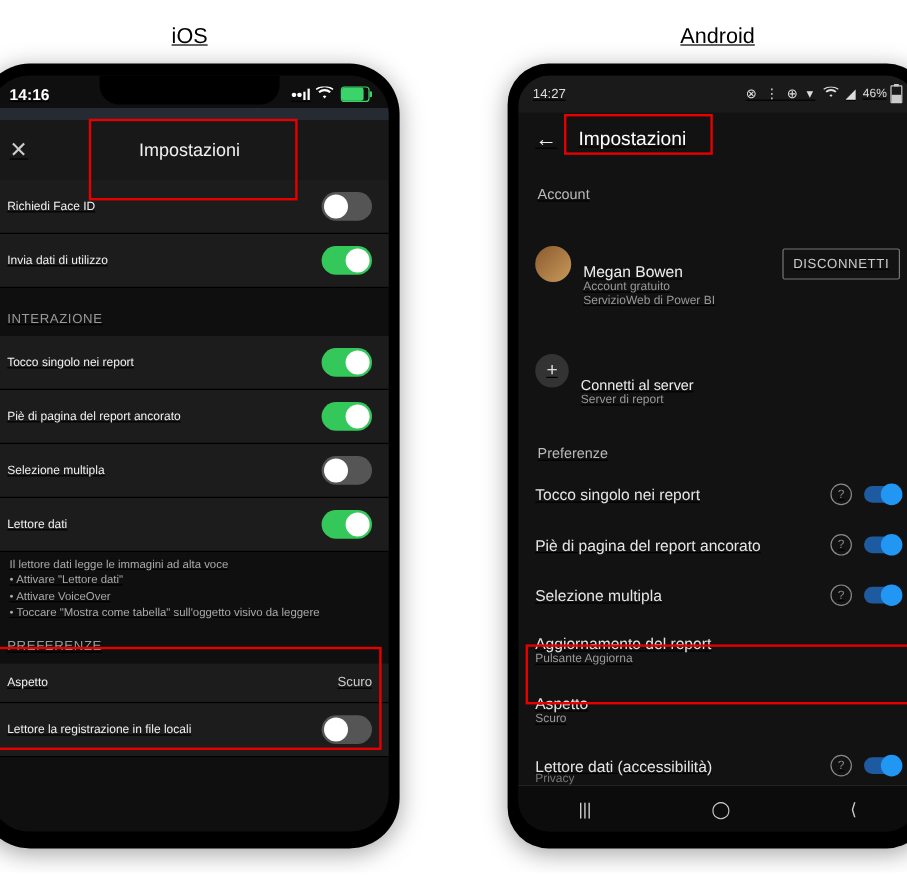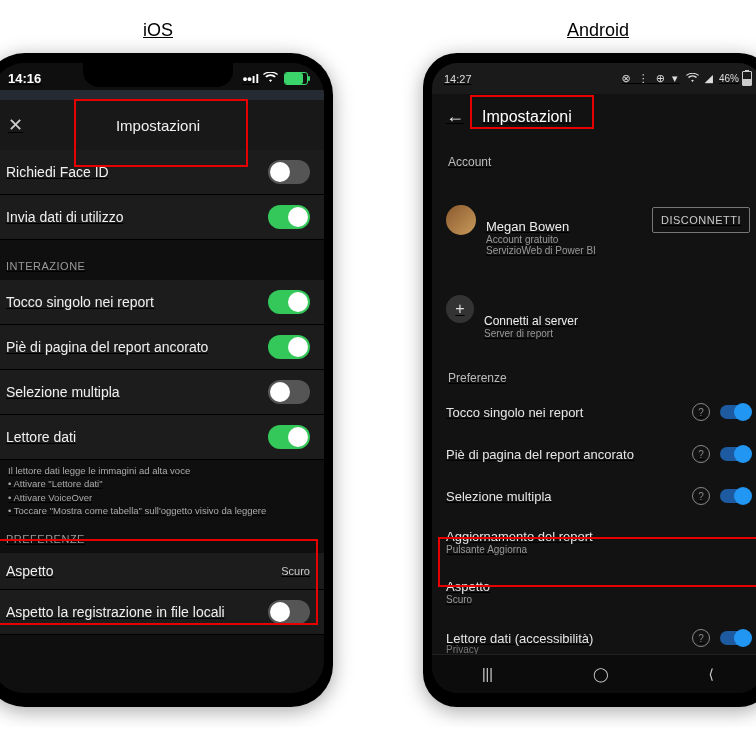"Richiedi Face ID" .row .label { font-size: 14px -> 10px }
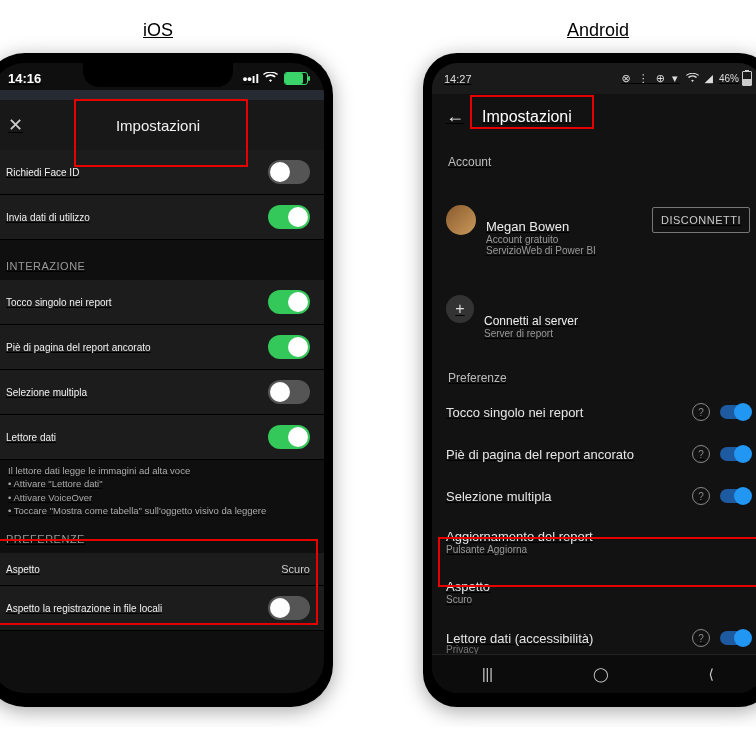"Aspetto la registrazione in file" span.label { text: Aspetto -> Lettore }
